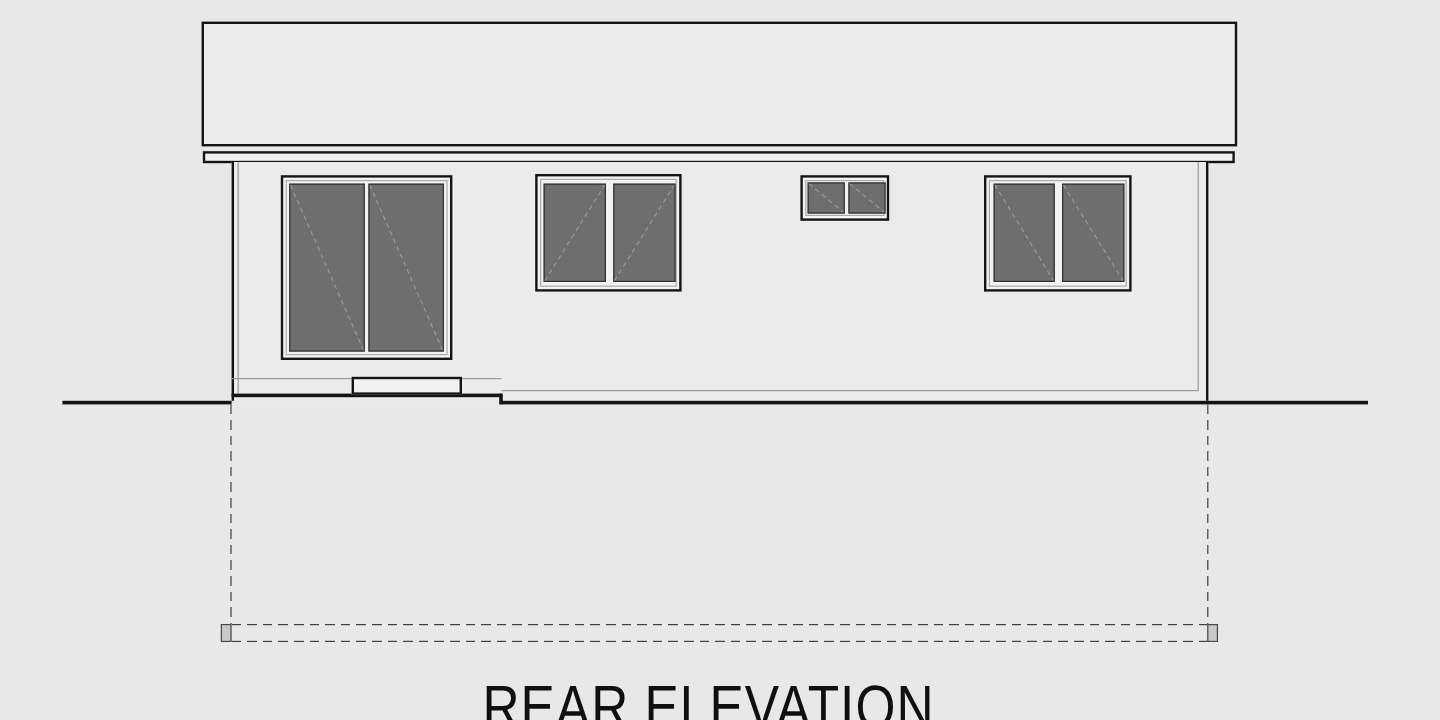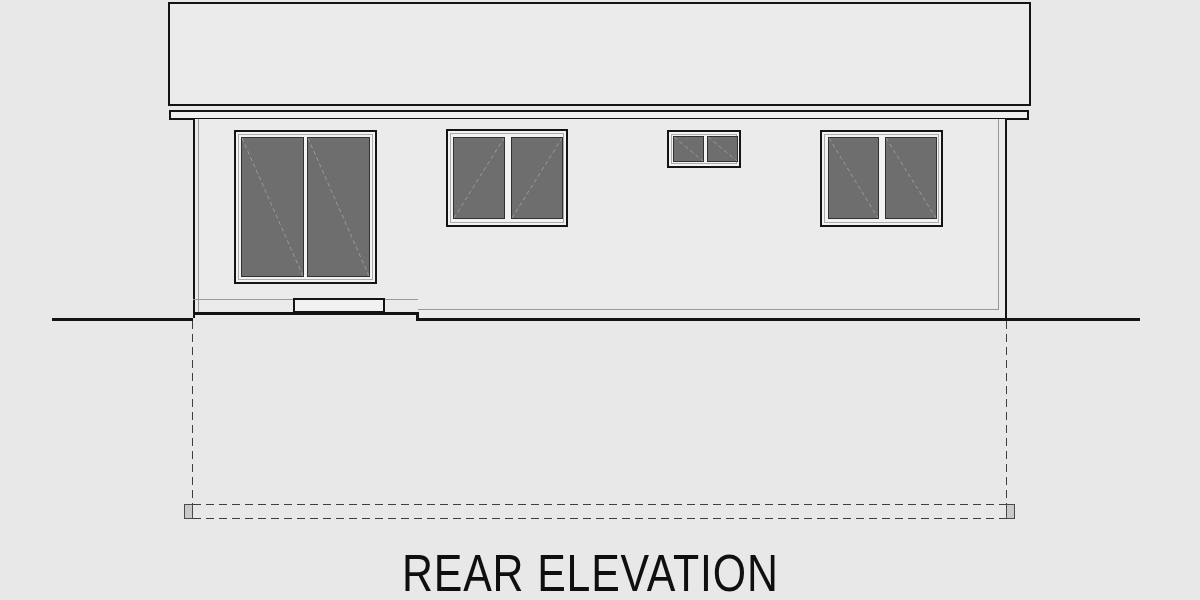"REAR ELEVATION" .stage { top: 0 -> 16px }
